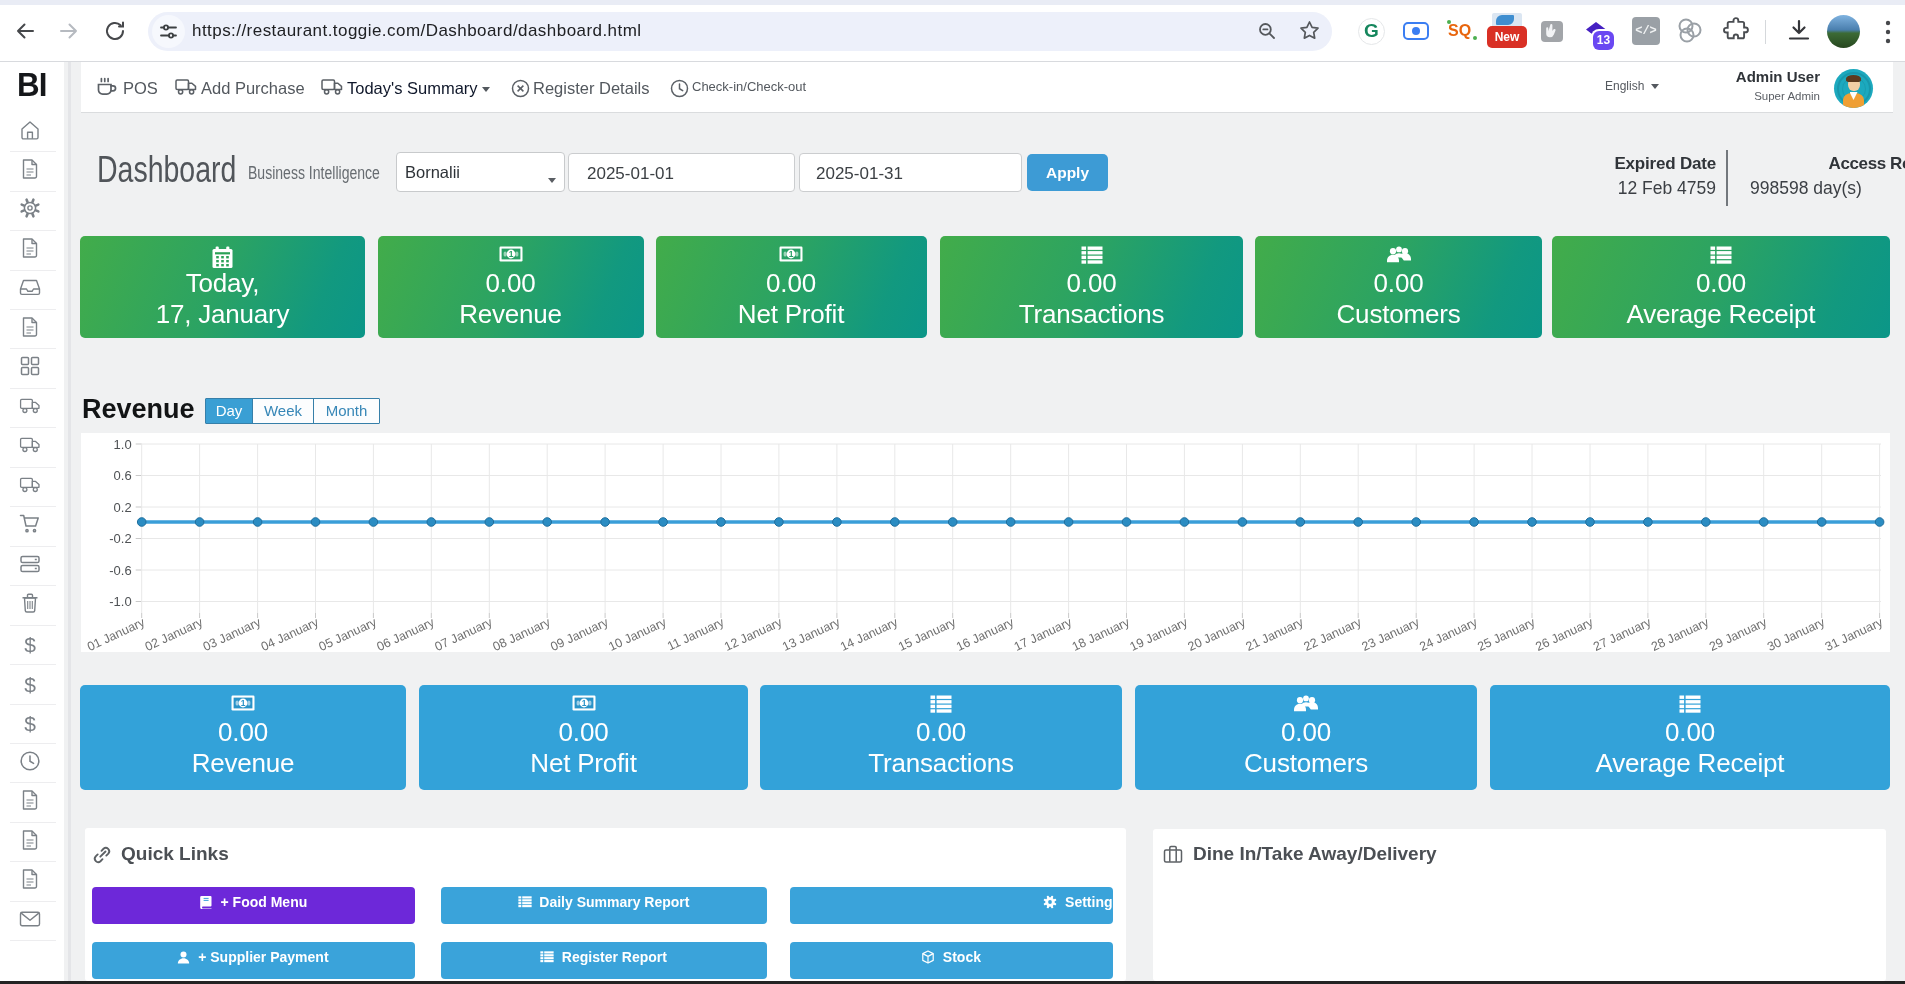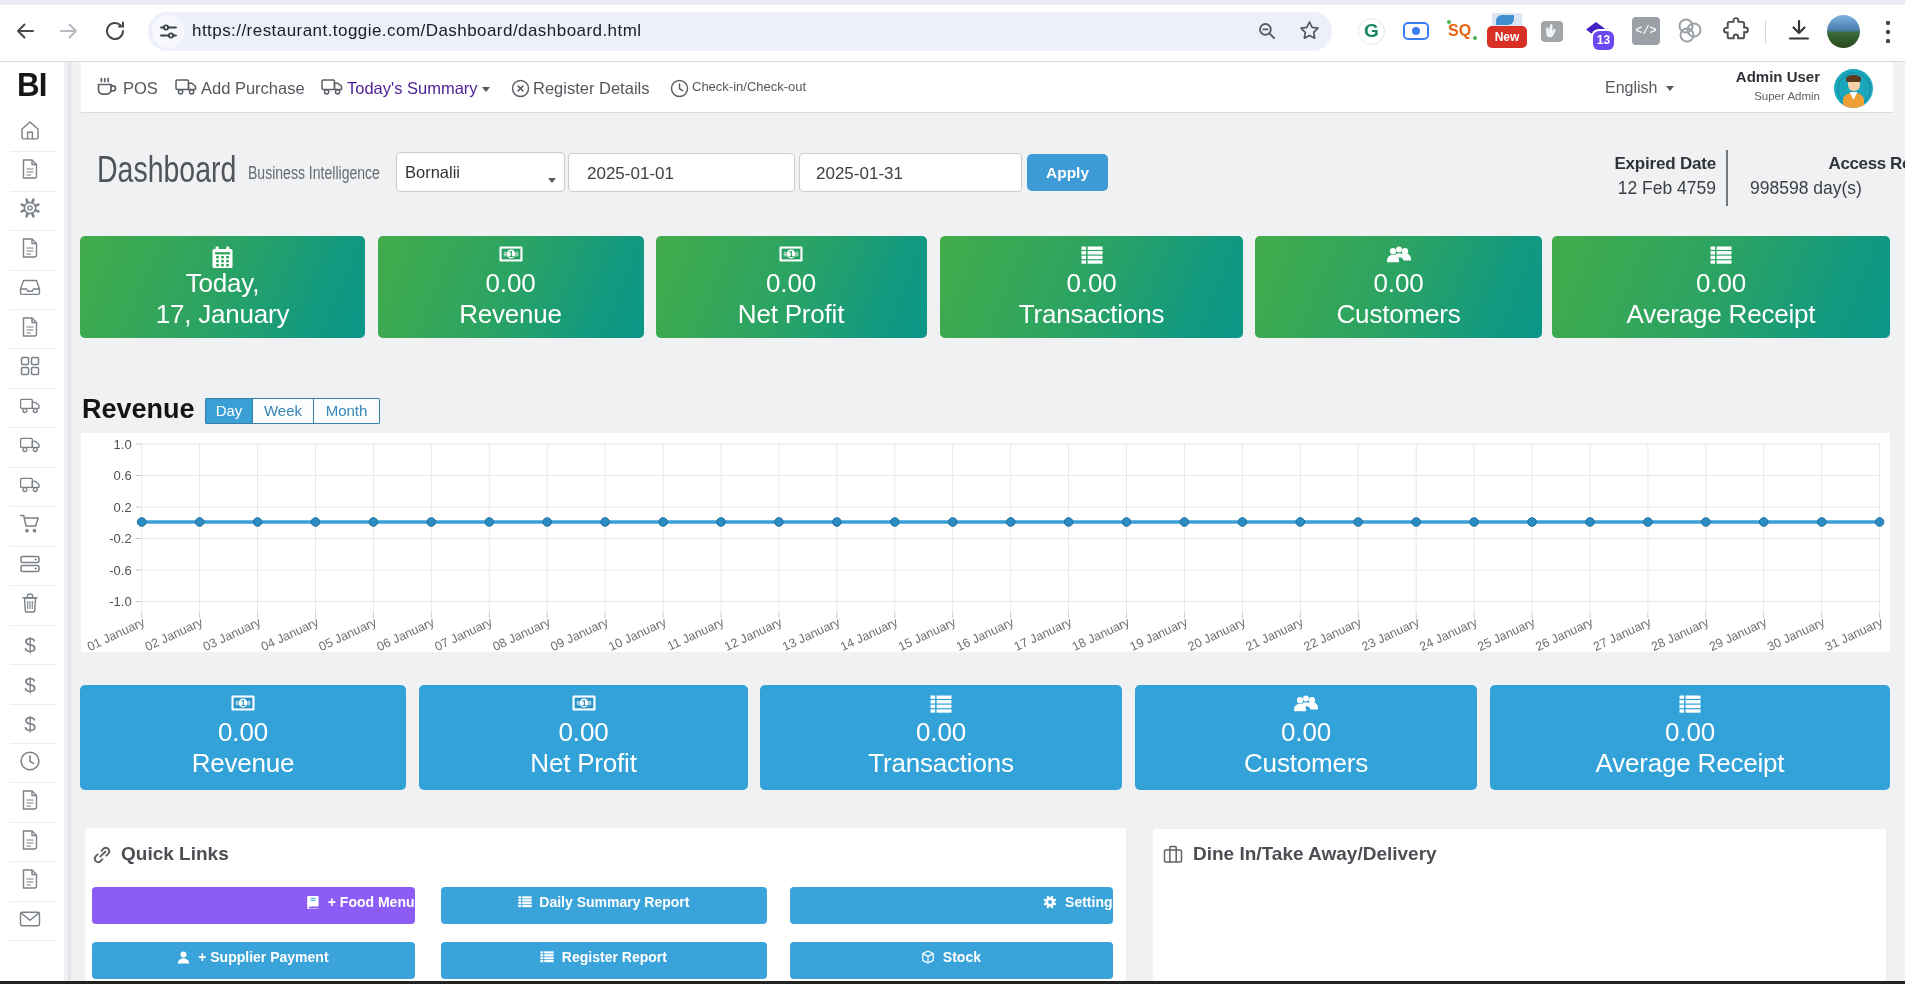"Today's Summary" div.abs { color: #4c1d95 -> #0f172a }
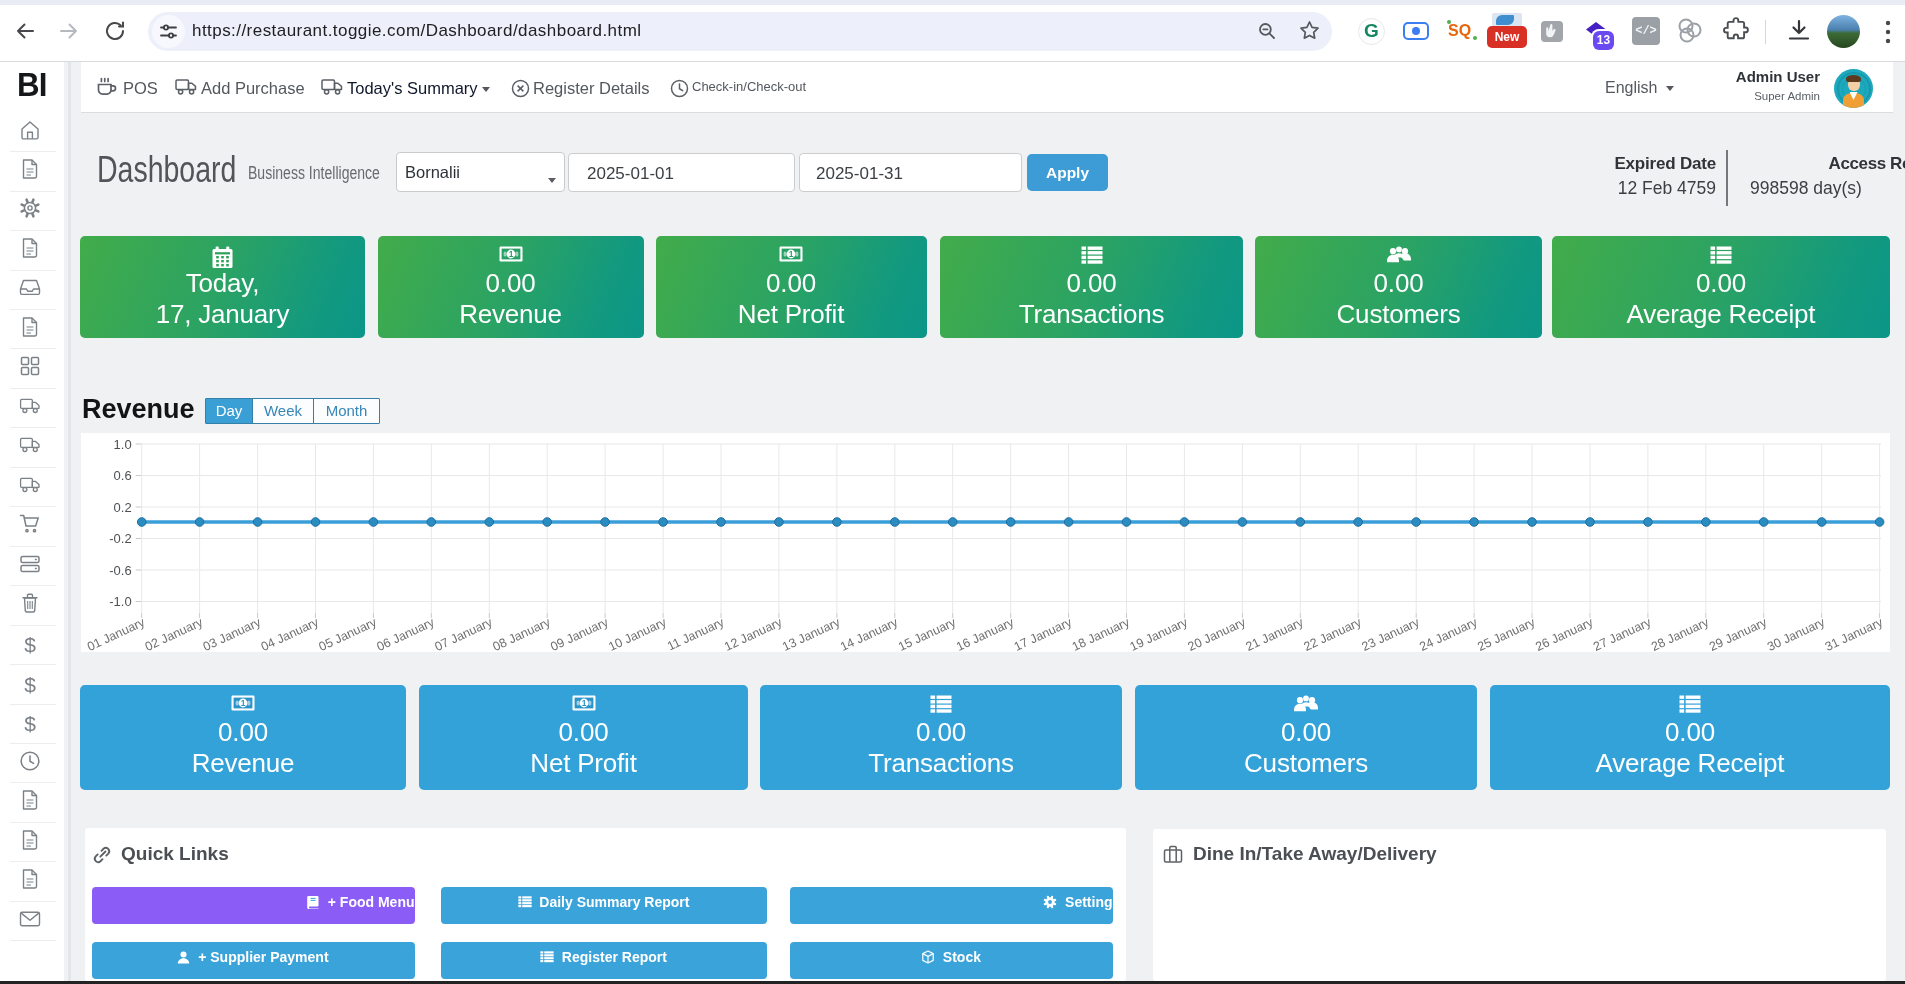"English" div.abs { font-size: 16px -> 12px }
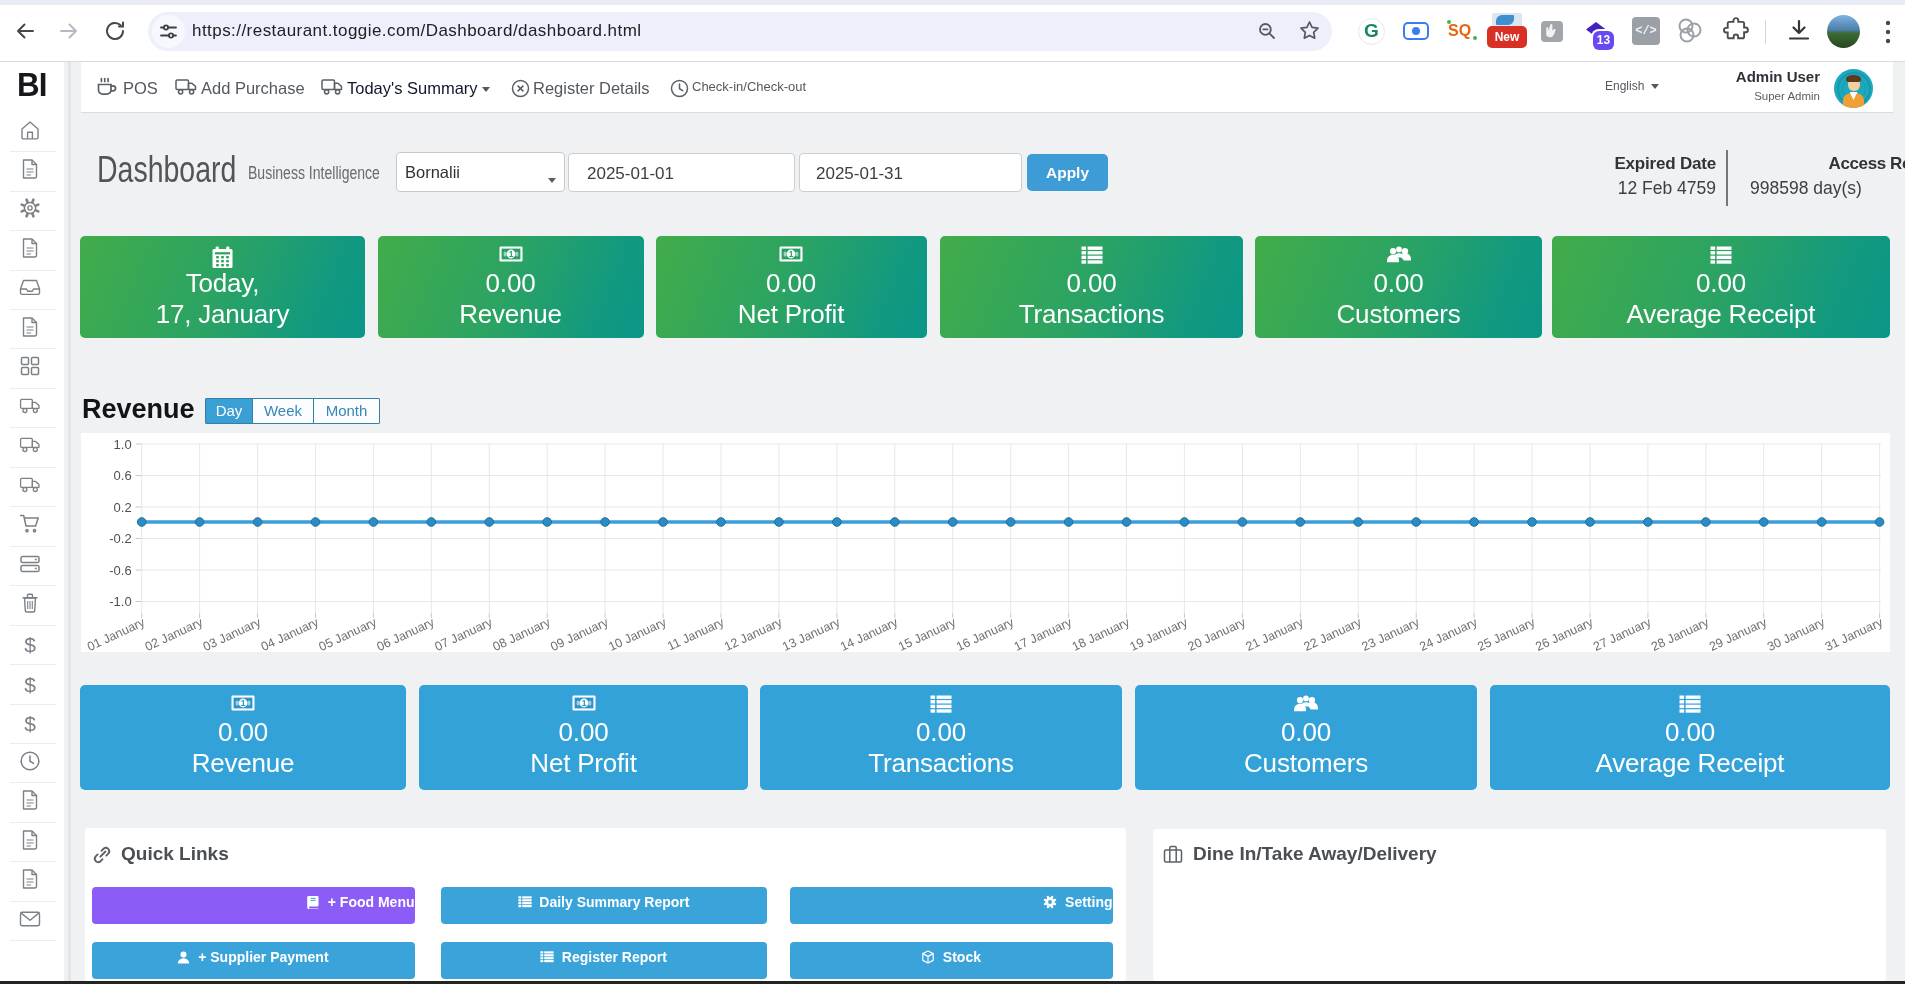"+ Food Menu" div.abs { background: #8b5cf6 -> #6d28d9; text-align: right -> center }
